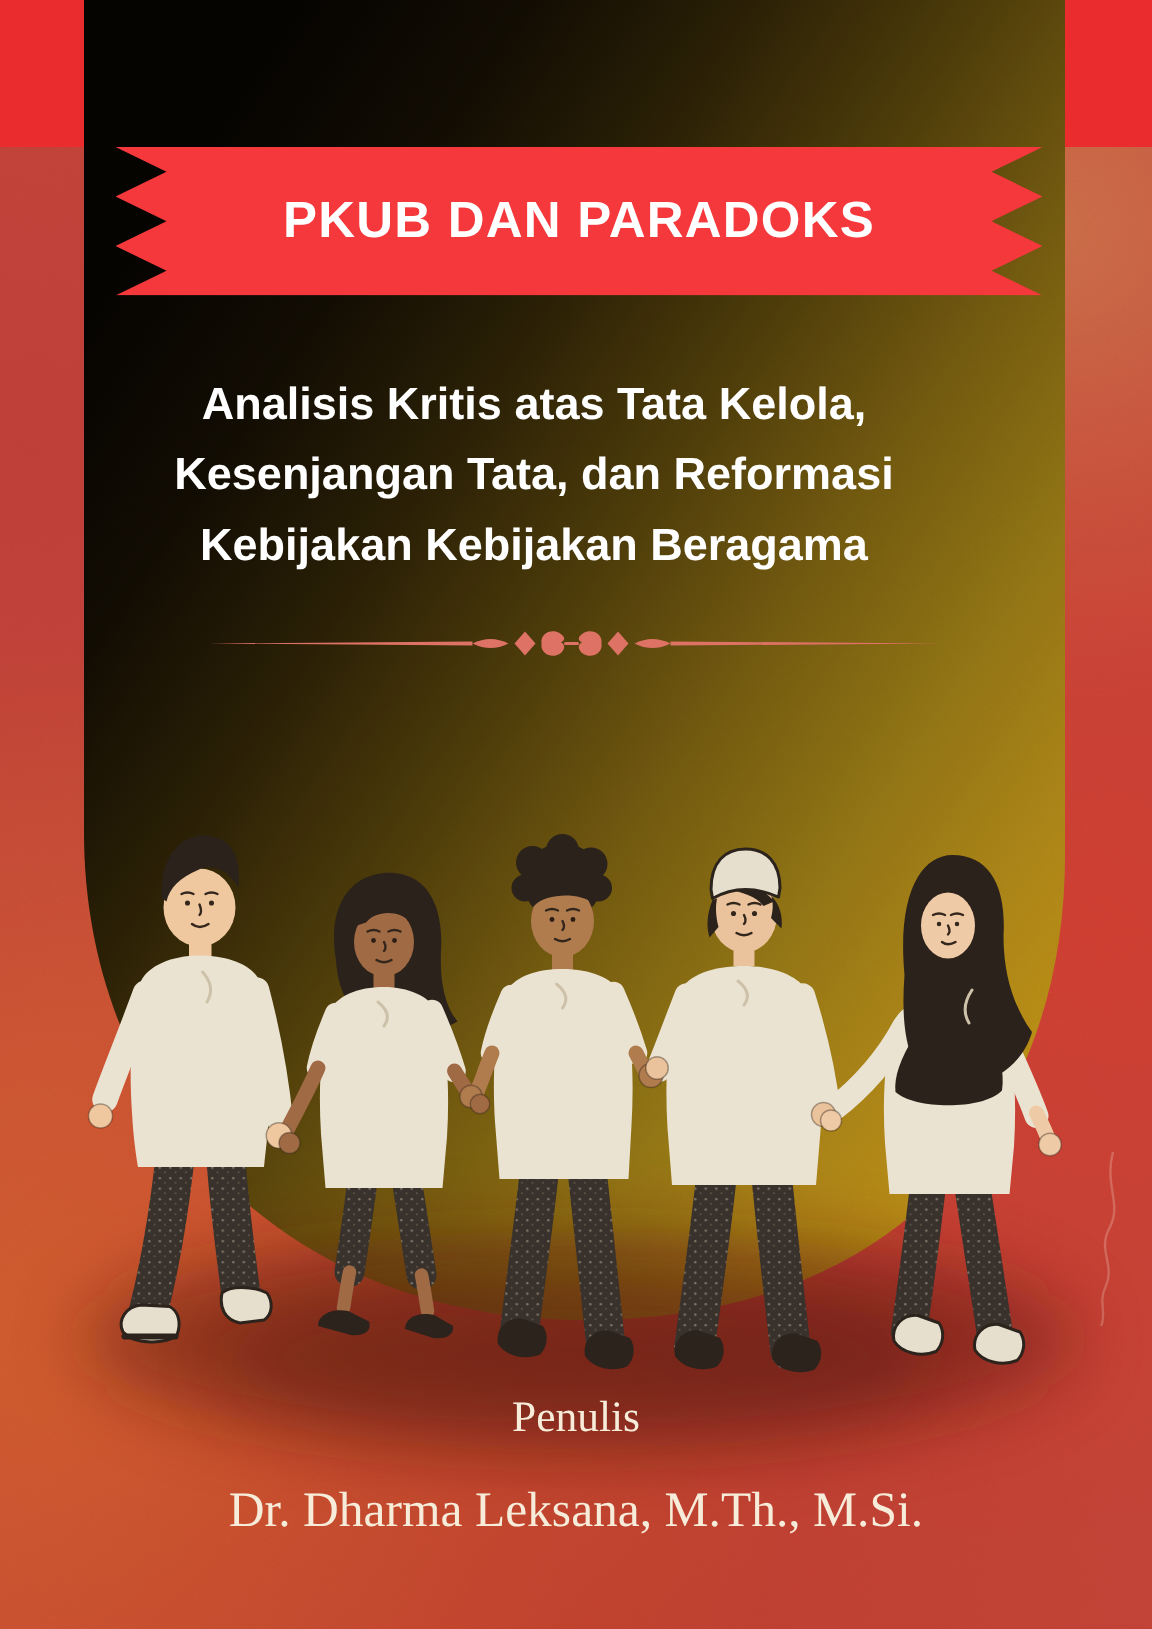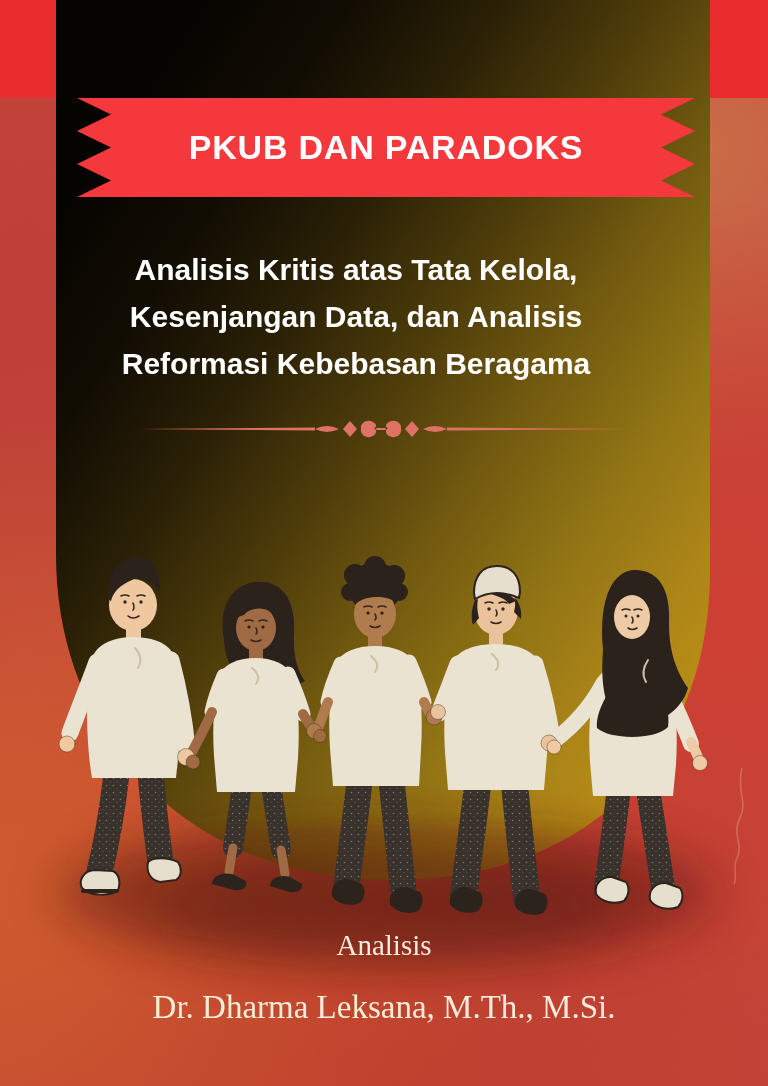"Kesenjangan Data, dan Analisis" div { text: Data, dan Analisis -> Tata, dan Reformasi }
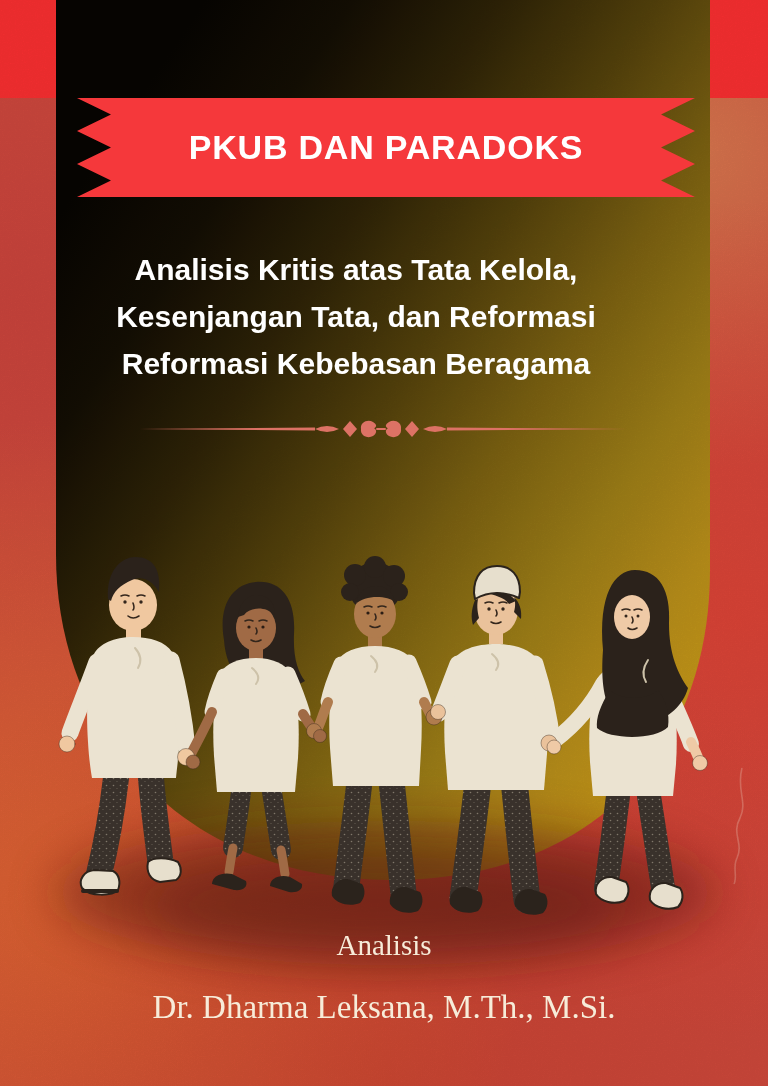"Reformasi Kebebasan Beragama" div { text: Reformasi Kebebasan -> Kebijakan Kebijakan }
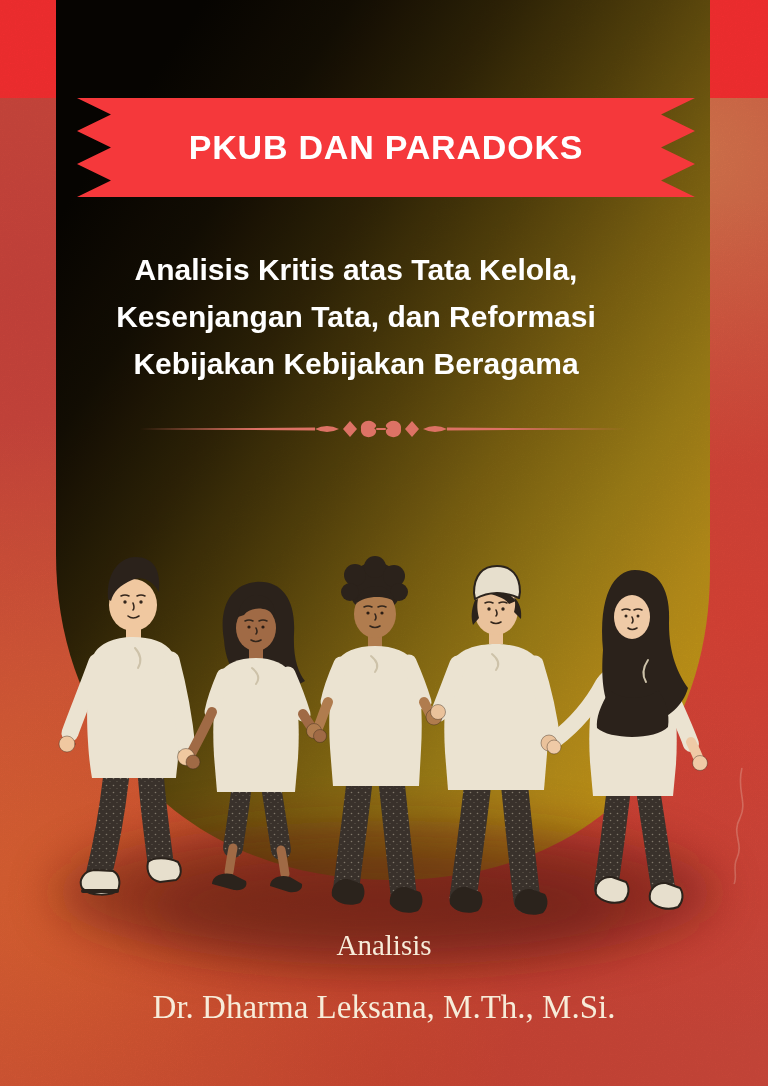"Analisis" div.label { text: Analisis -> Penulis }
